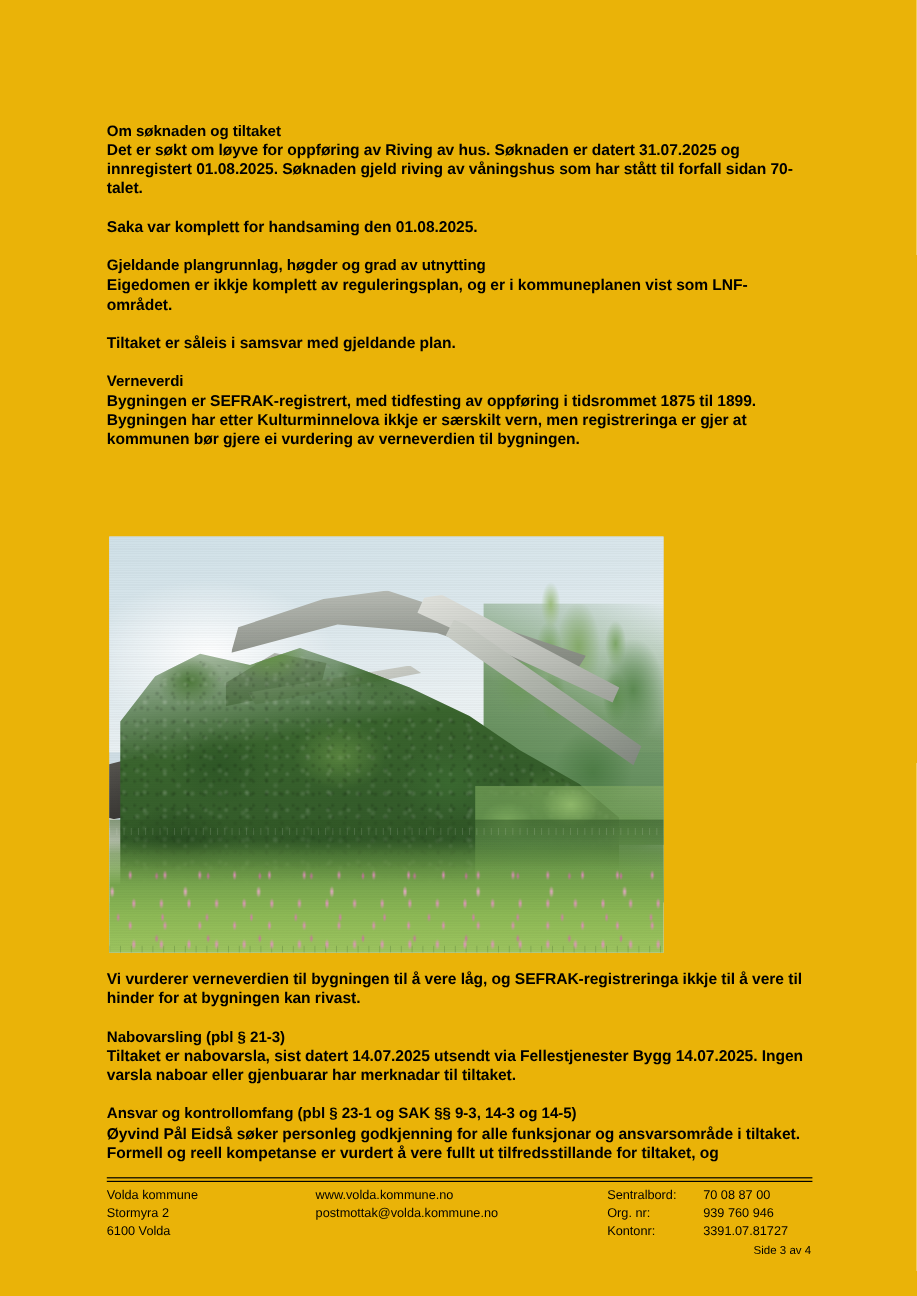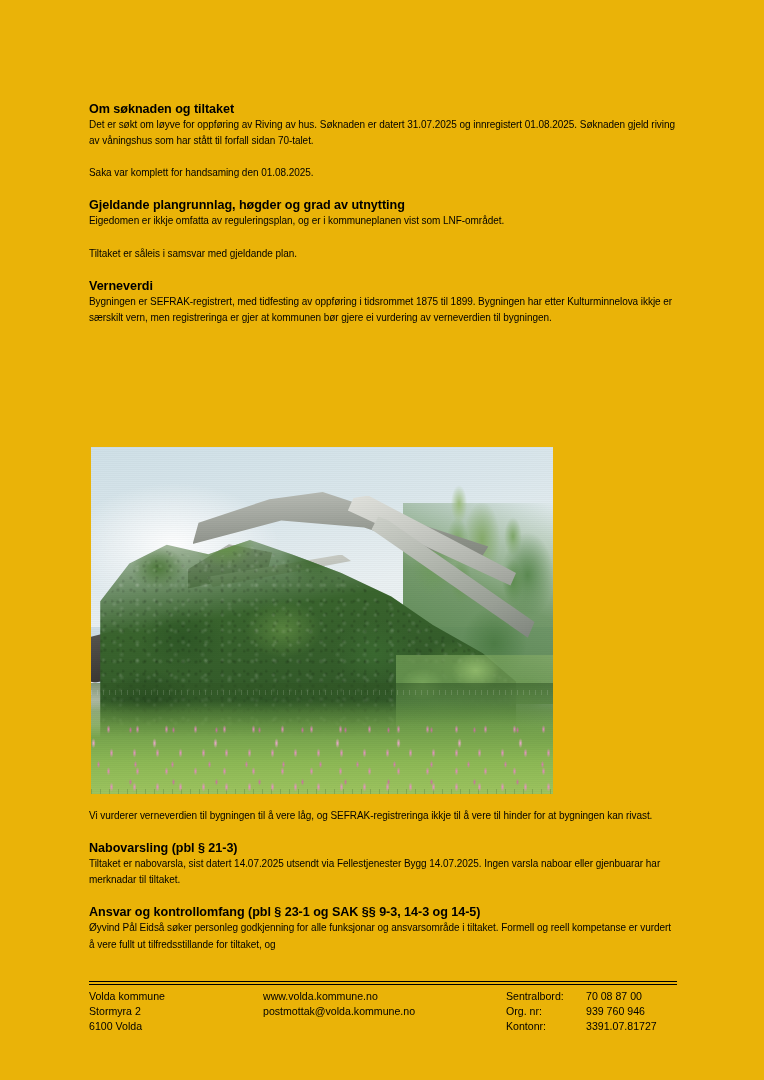"Det er søkt om løyve" p.body-text { font-size: 10px -> 13px; font-weight: normal -> bold }
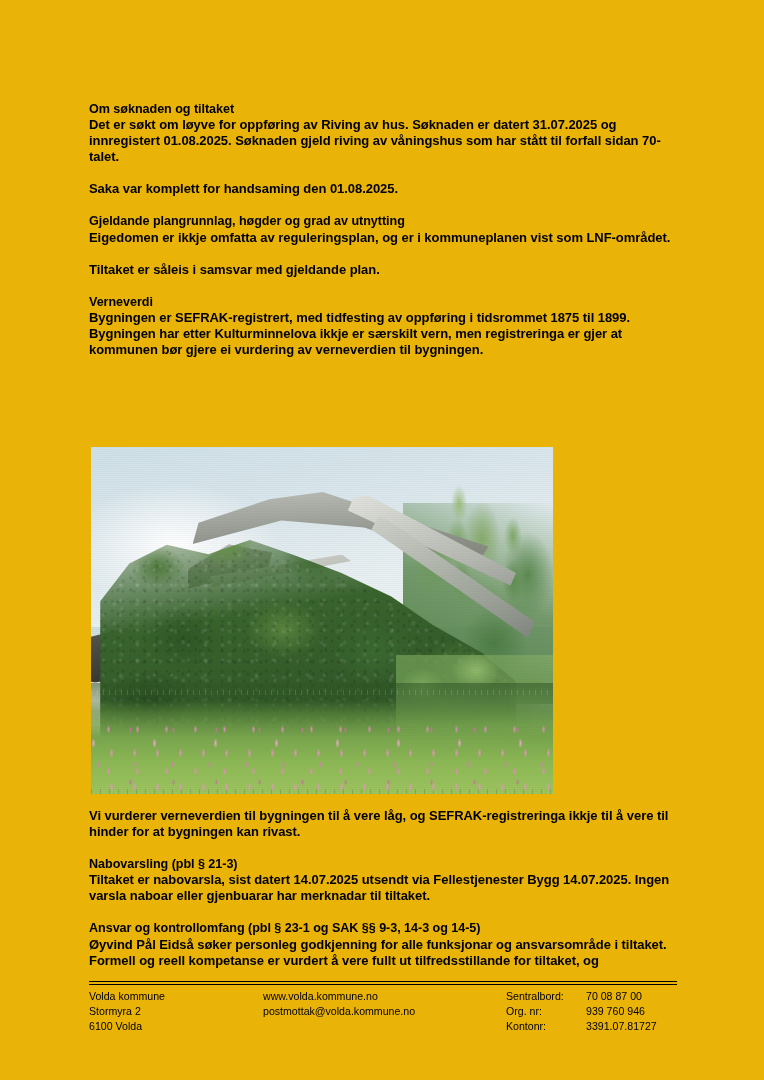"Eigedomen er ikkje omfatta av" p.body-text { text: omfatta -> komplett }
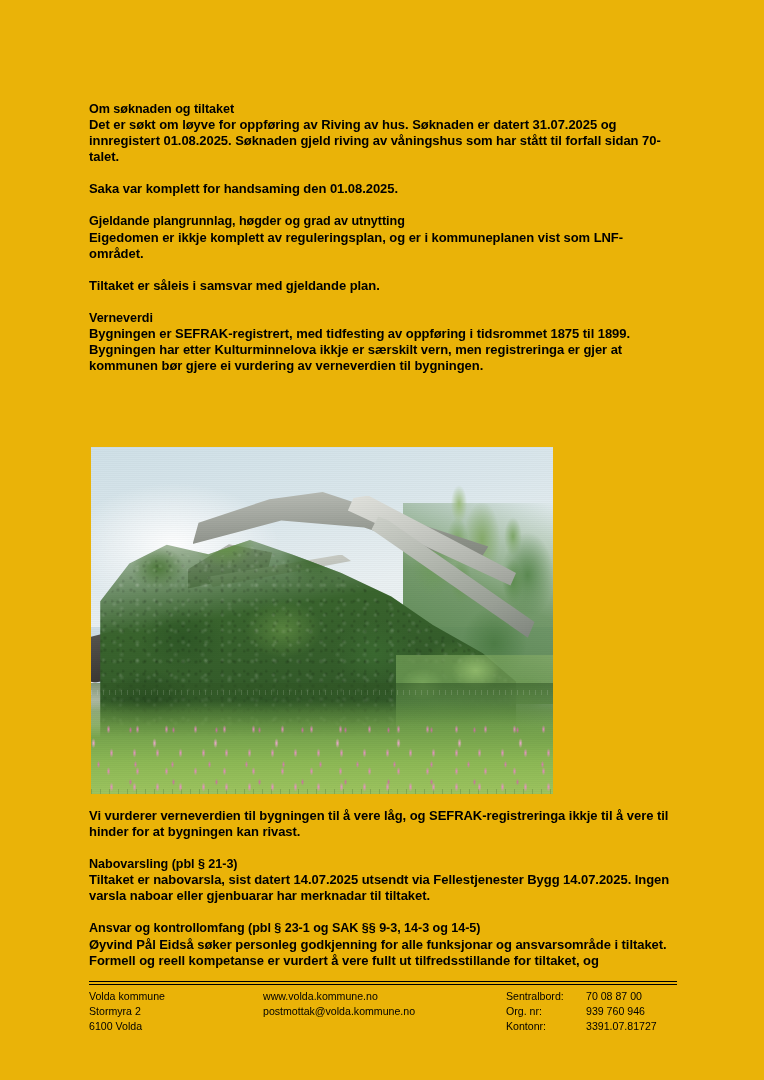"Side 3 av 4" div.footer-page { html: none -> <div>Side 3 av 4</div> }
